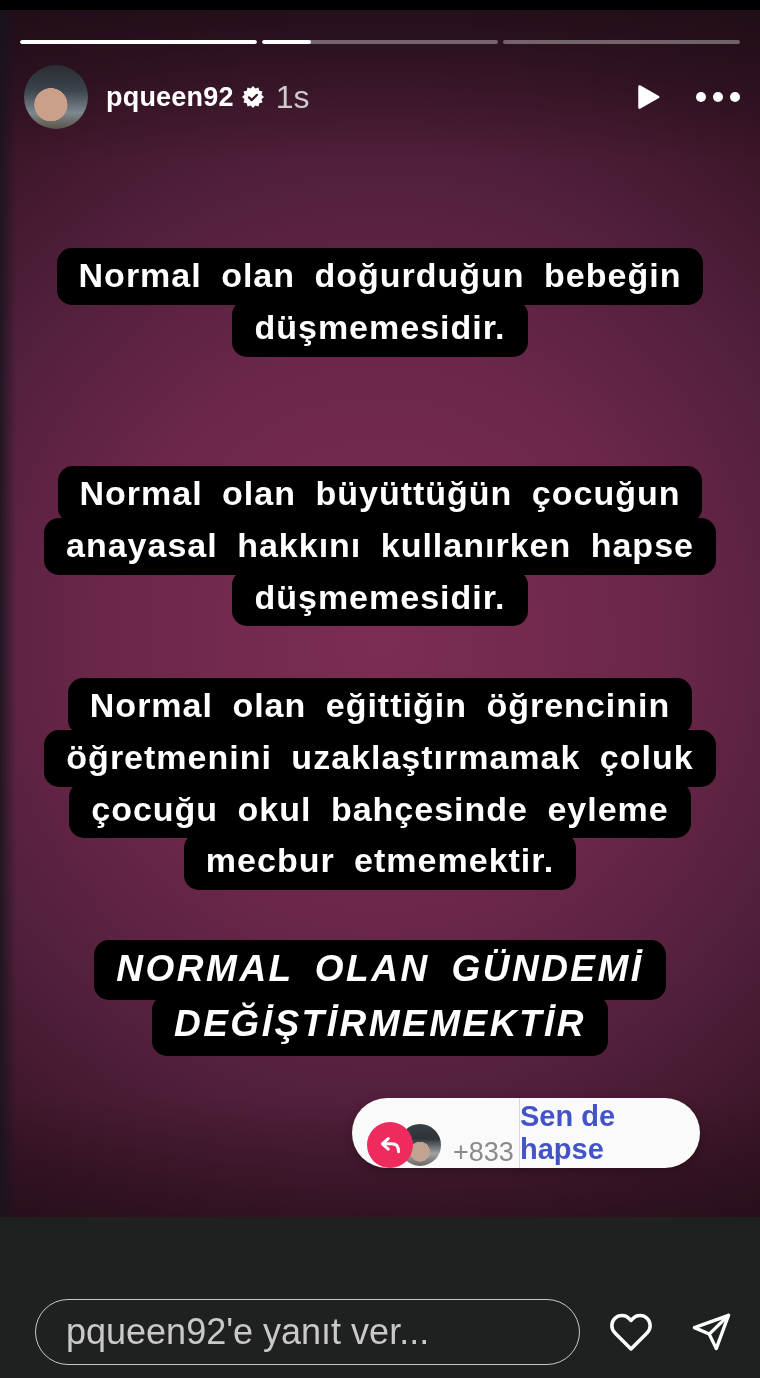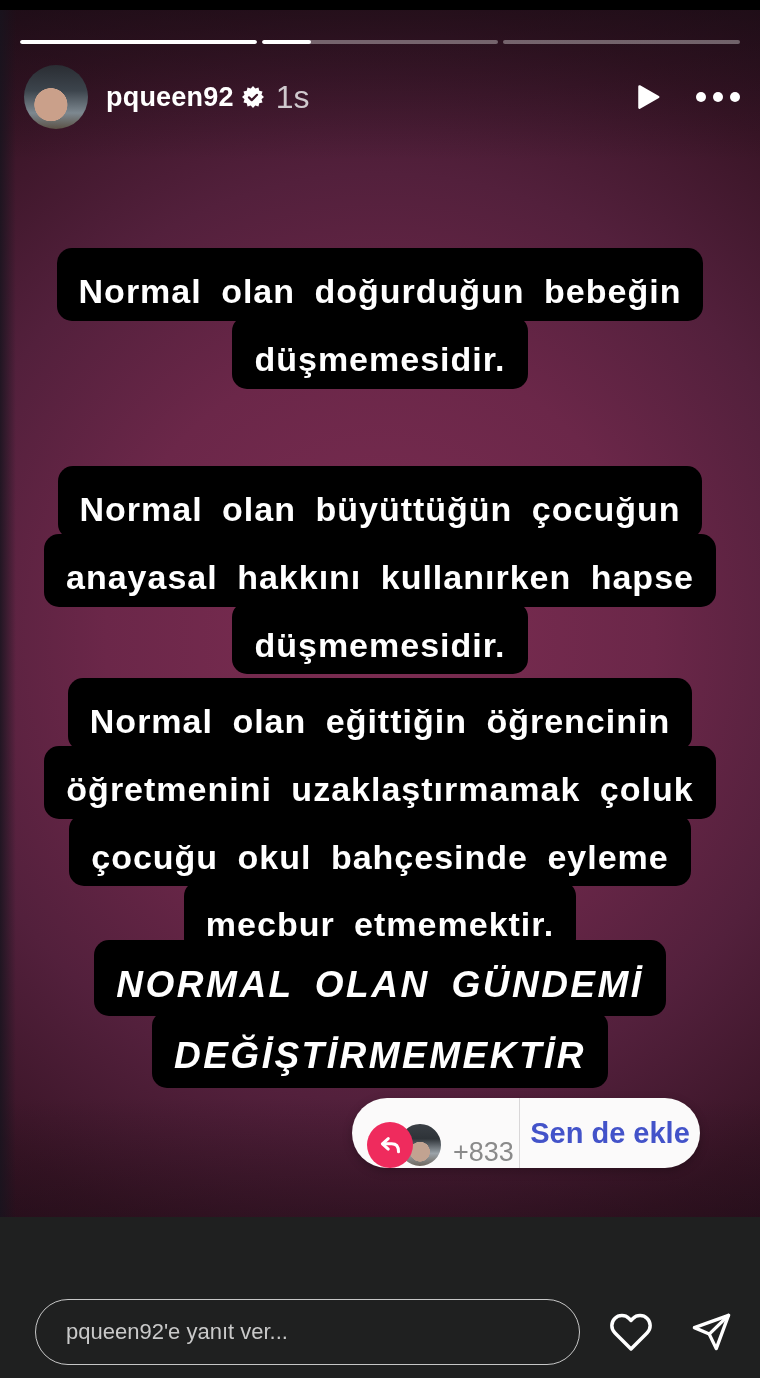"Normal olan doğurduğun bebeğin" .hl-line { padding: 23px 22px 9px -> 7px 22px 9px }
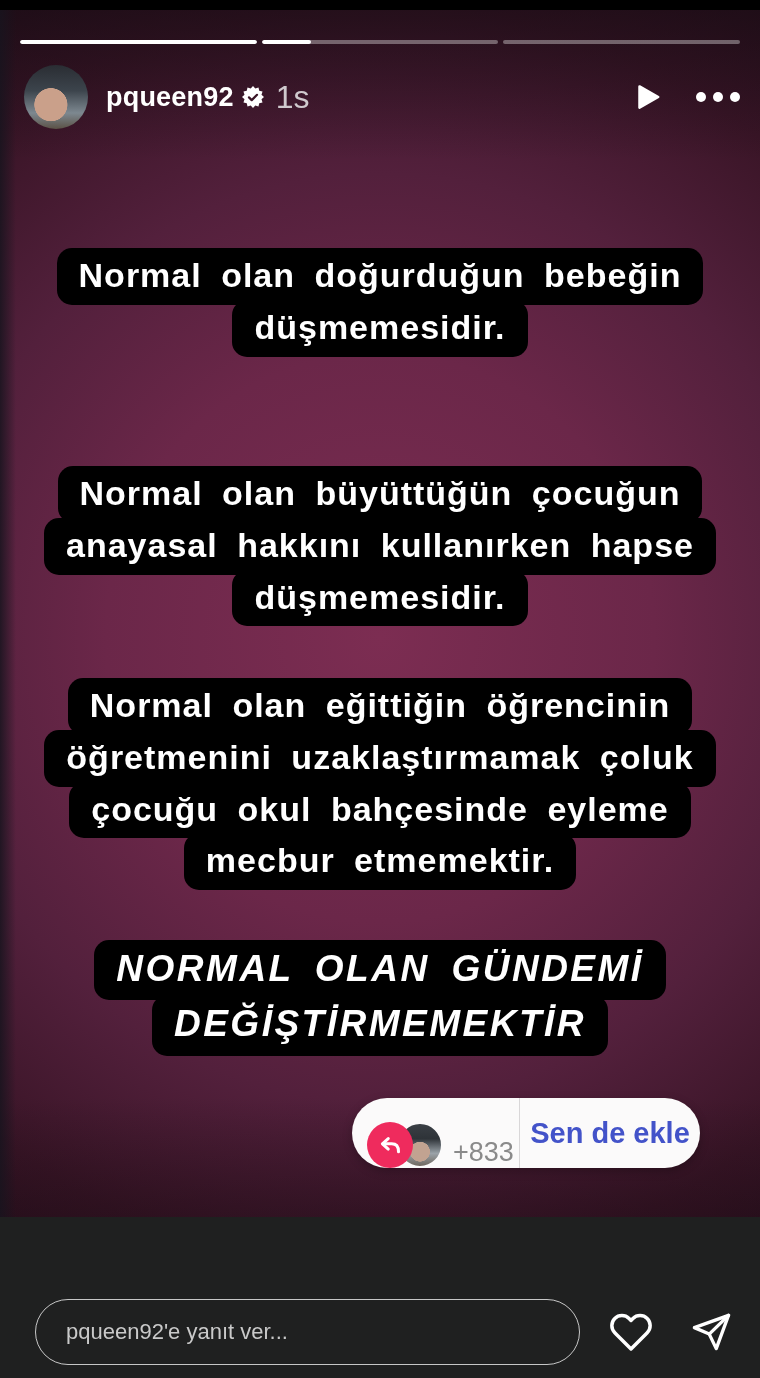"Sen de ekle" div.pill-cta { text: ekle -> hapse }
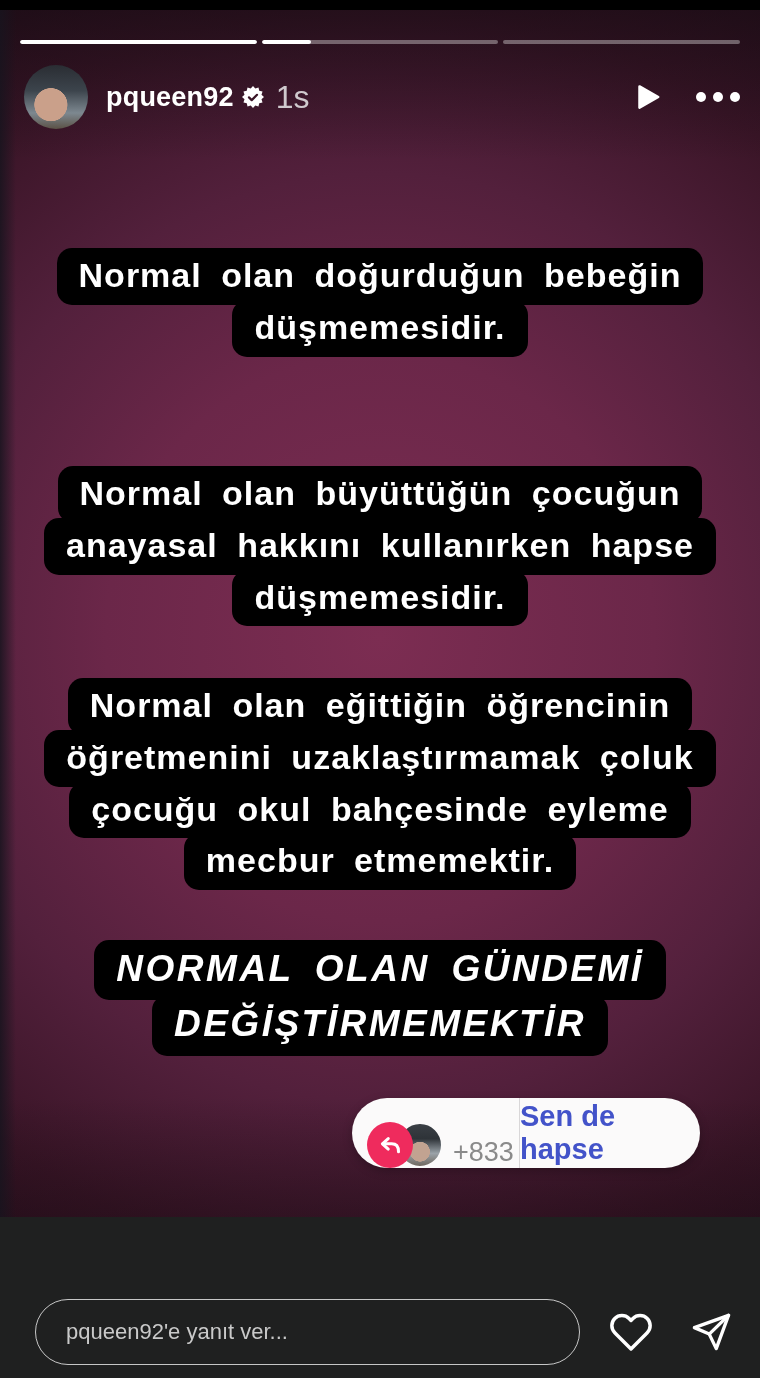"pqueen92'e yanıt ver..." .reply-input { font-size: 22px -> 36px }
